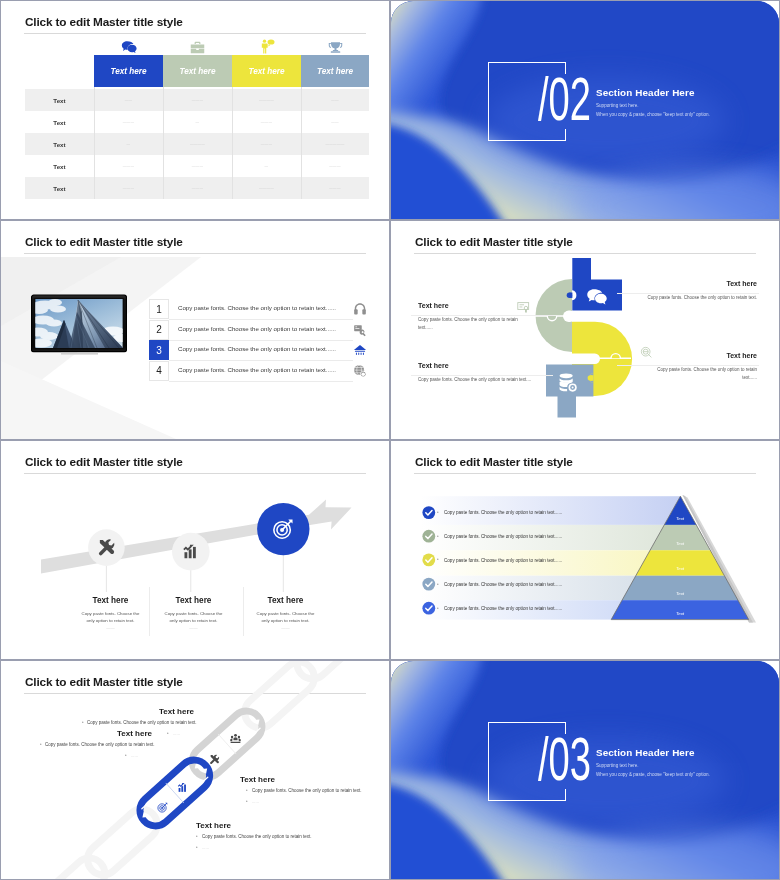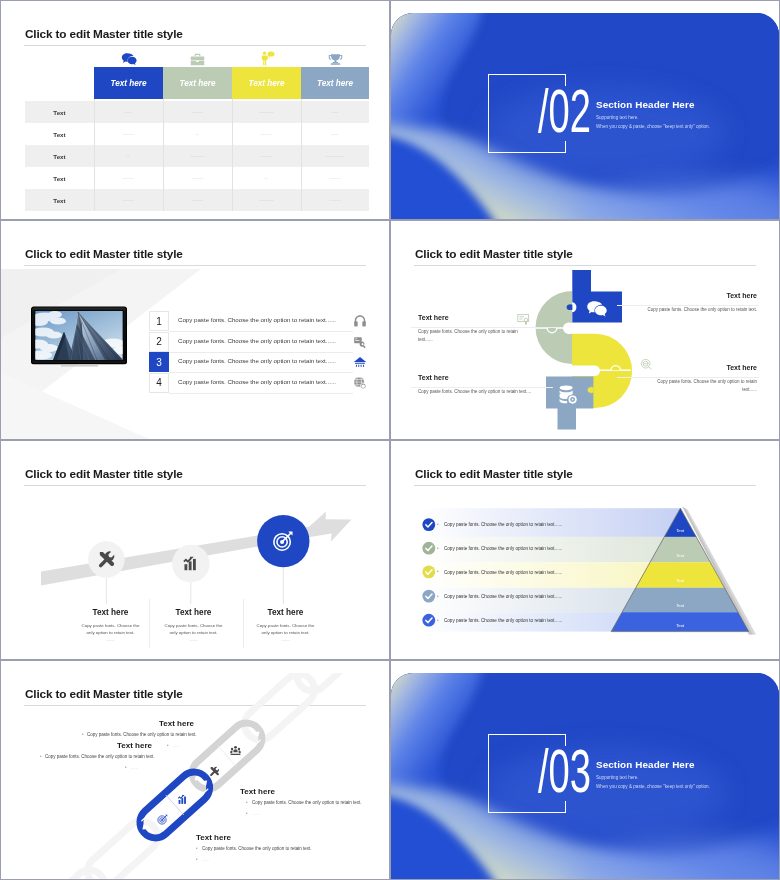"Click to edit Master title" .inner { top: 12px -> 0 }
